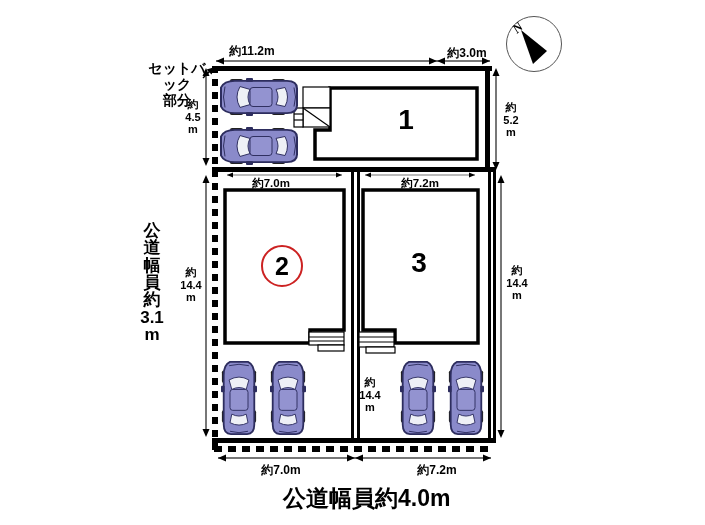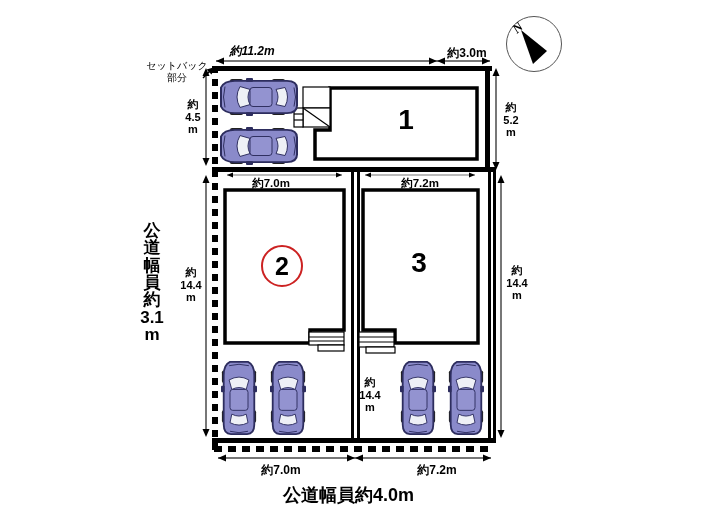"約11.2m" div.dimlabel { font-style: italic -> none }
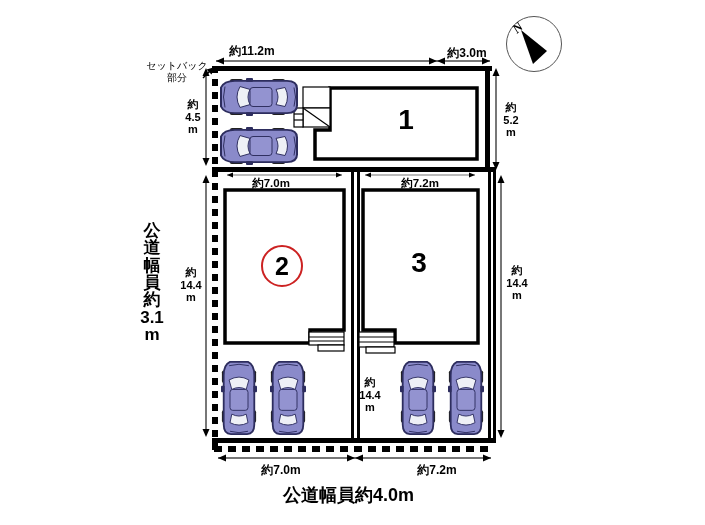"セットバック" .setback { font-size: 10px -> 14px; font-weight: normal -> bold }
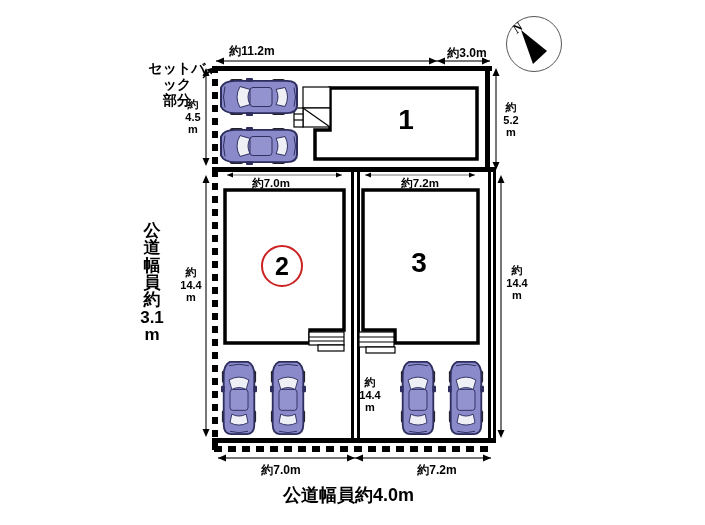"公道幅員約4.0m" .roadbottom { font-size: 18px -> 23px }
